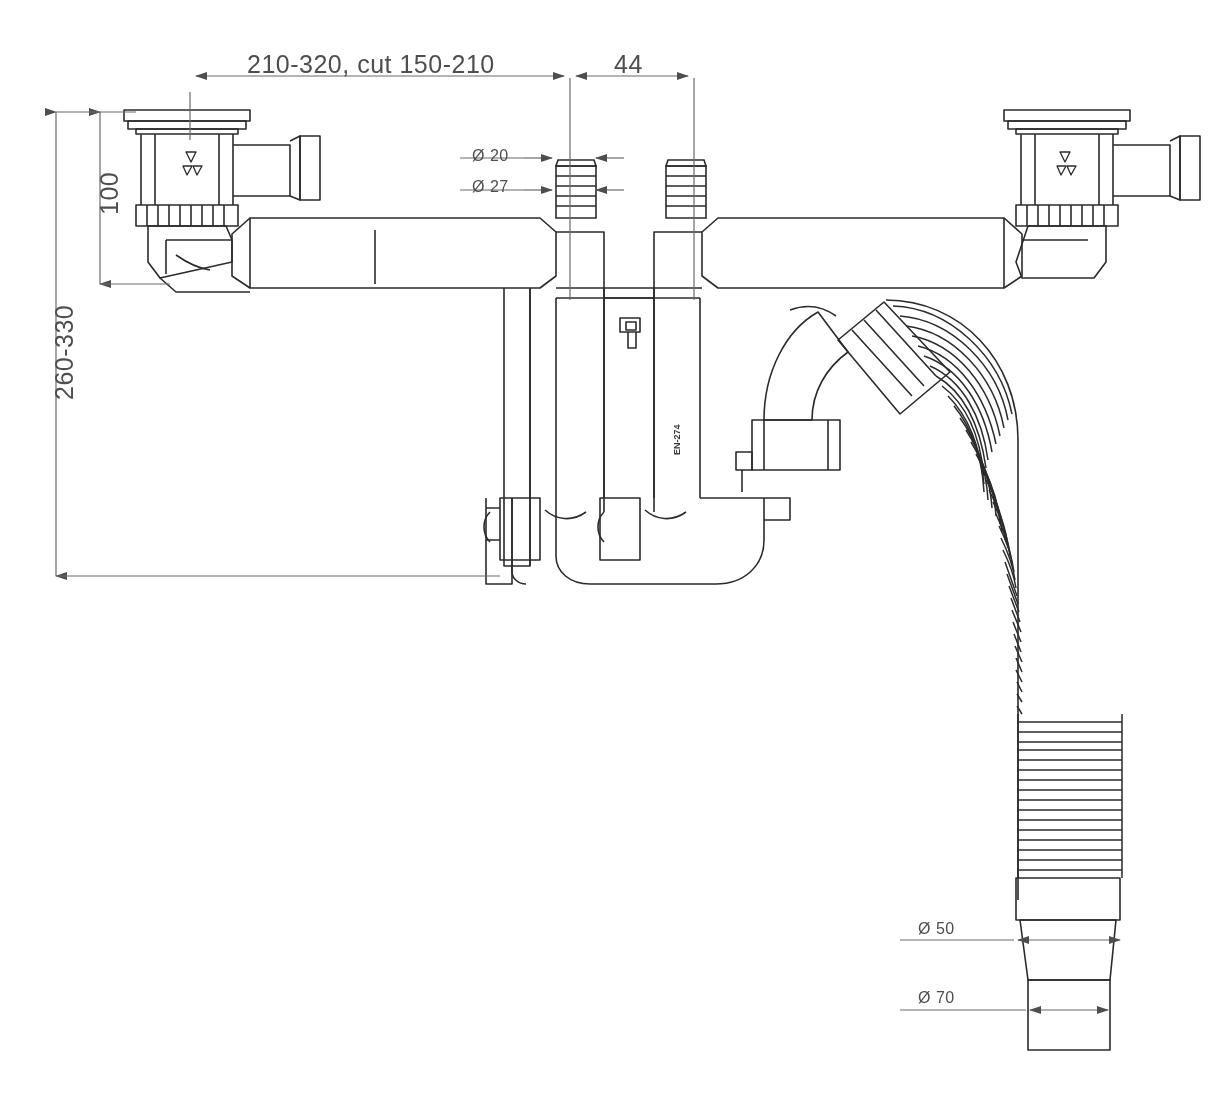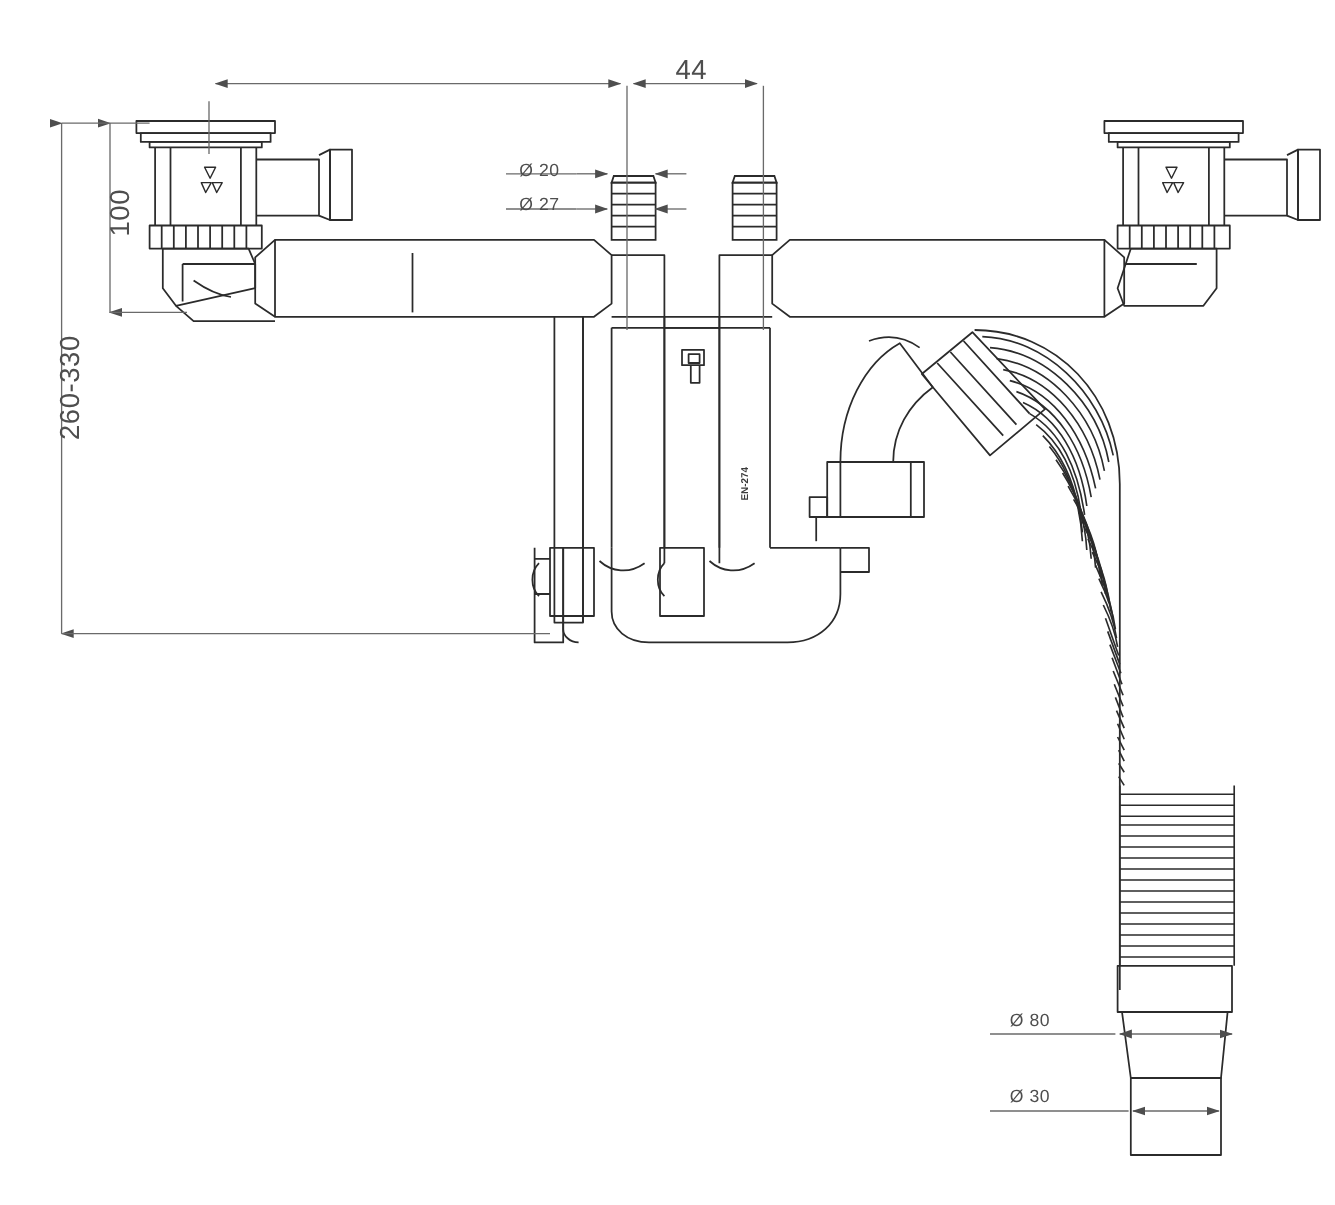"210-320, cut 150-210" div.dimtext { html: none -> <div>210-320, cut 150-210</div> }
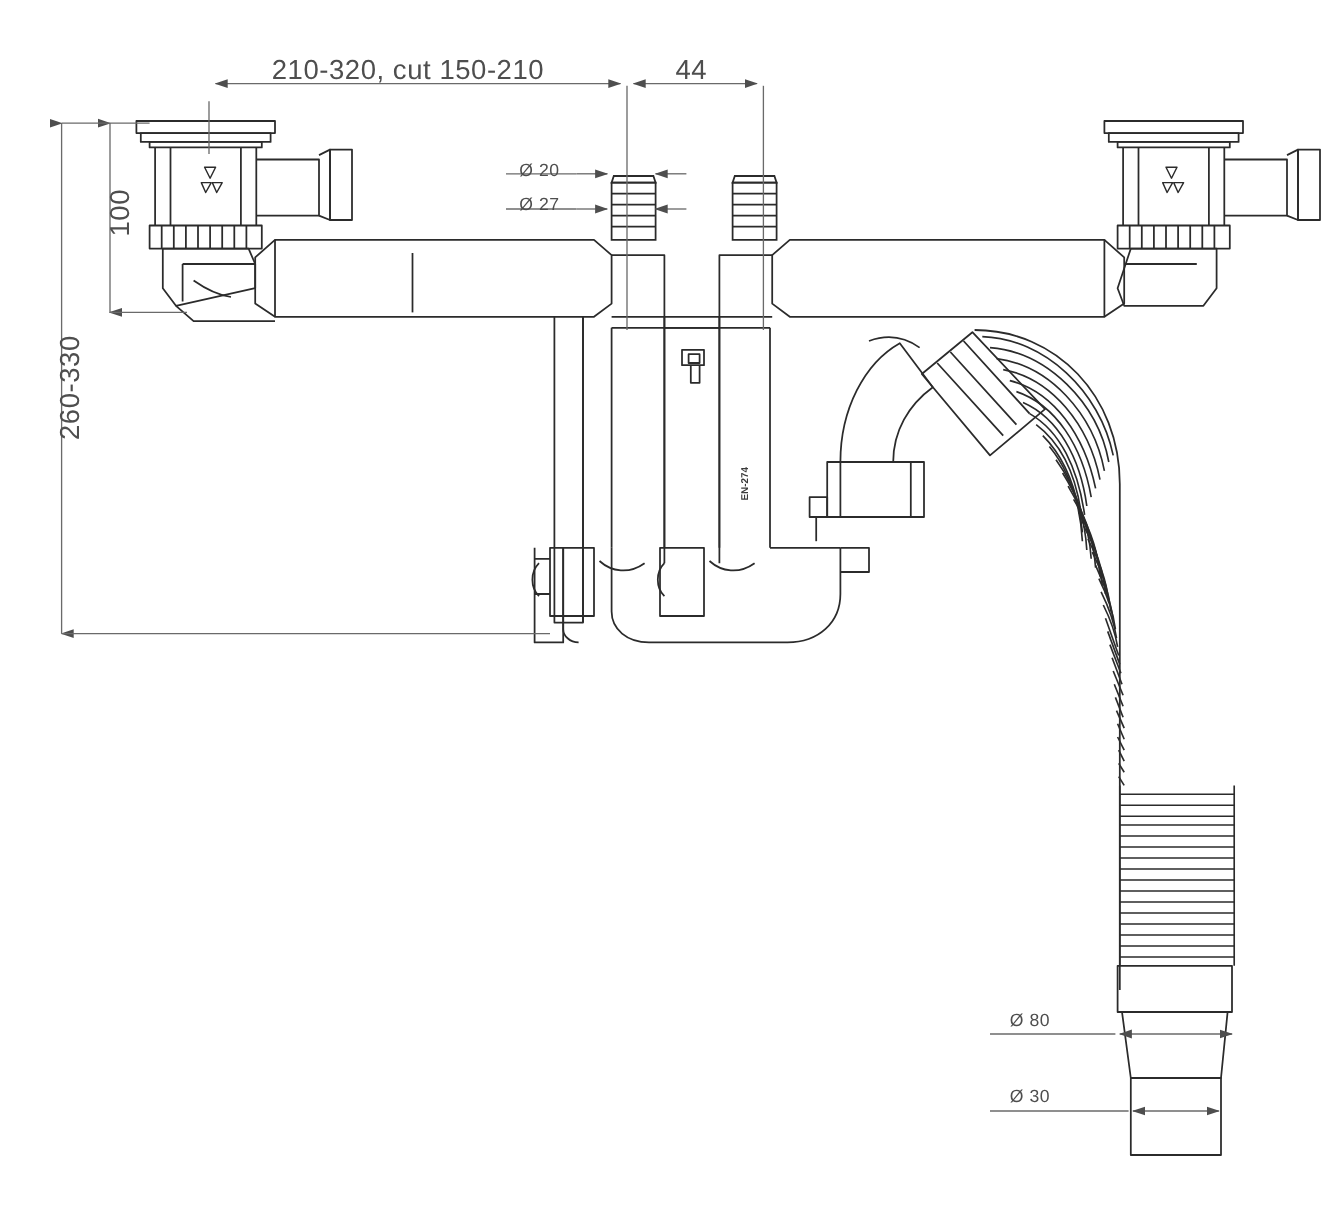"Ø 80" div.dimtext { text: 80 -> 50 }
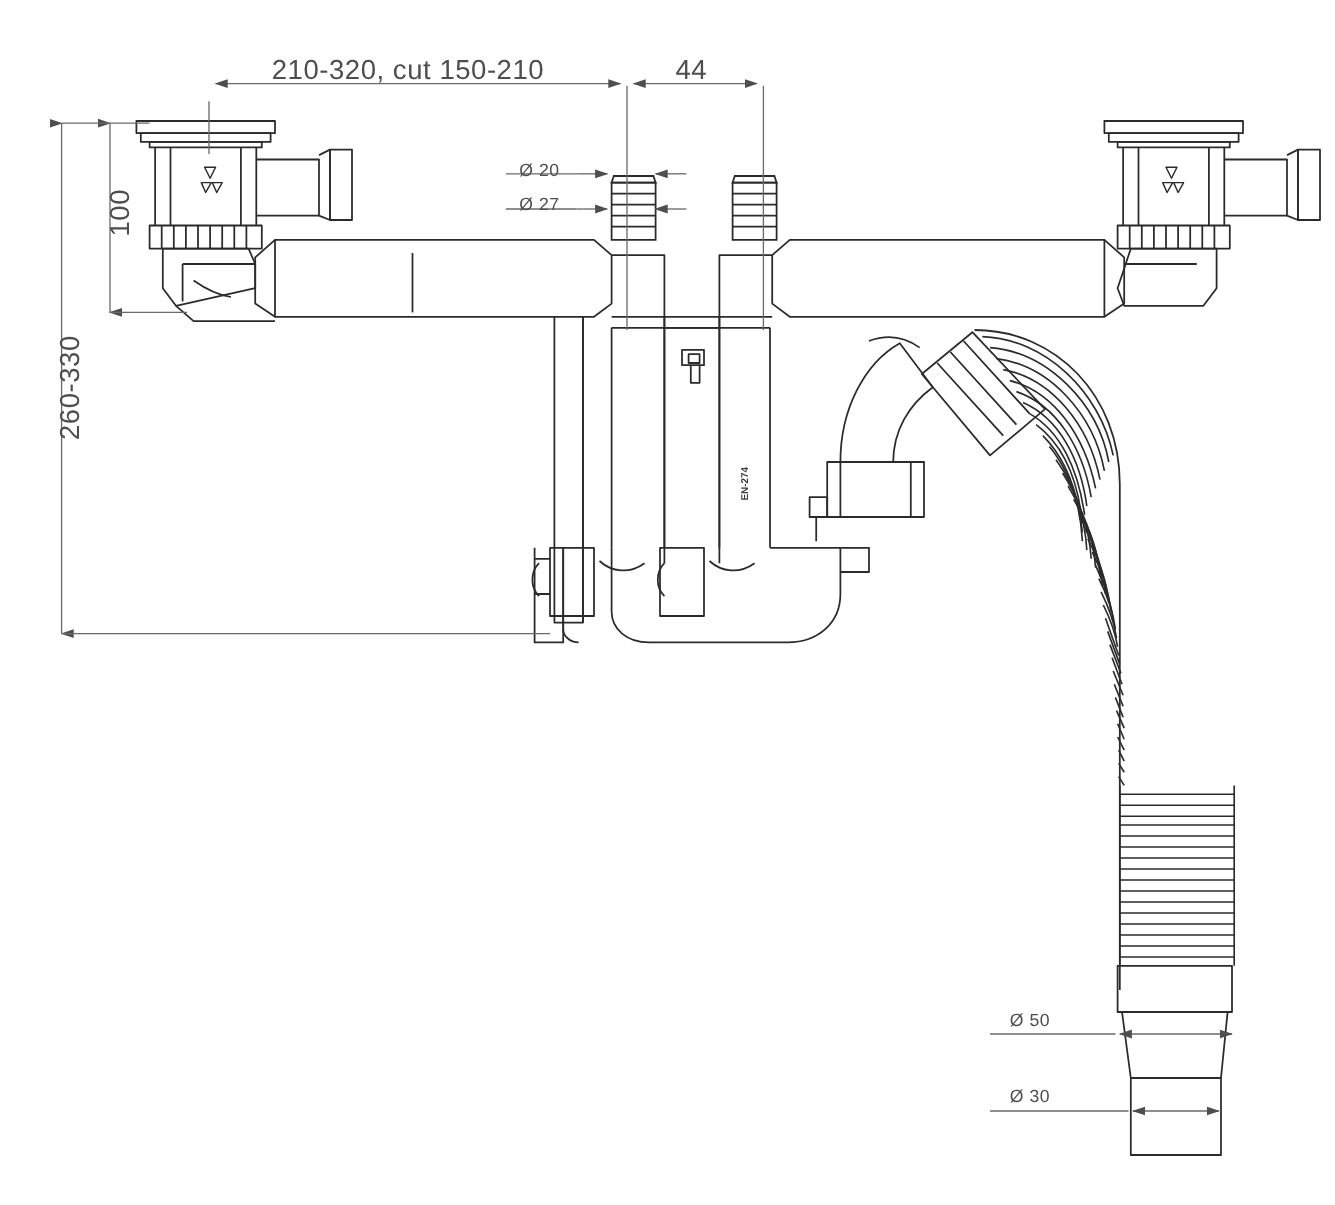"Ø 30" div.dimtext { text: 30 -> 70 }
